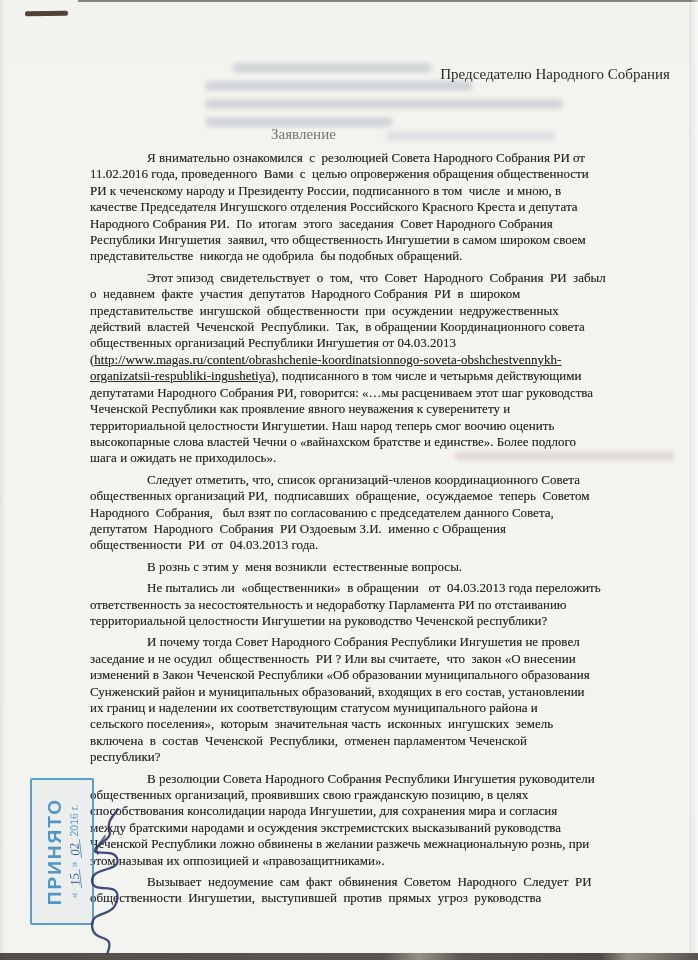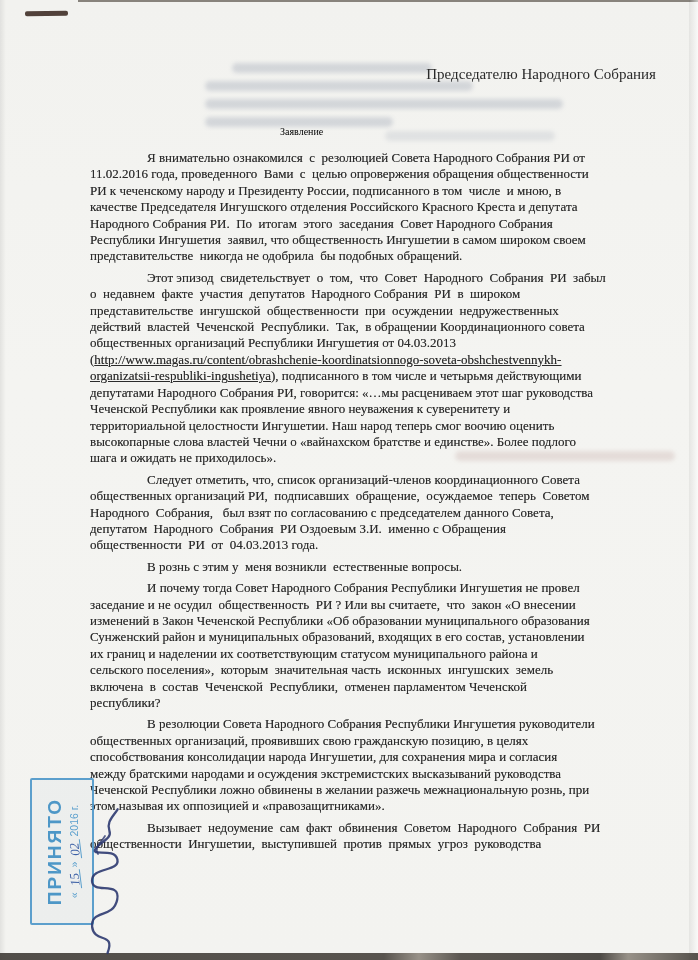"Председателю Народного Собрания" .addressee { right: 42px -> 28px }
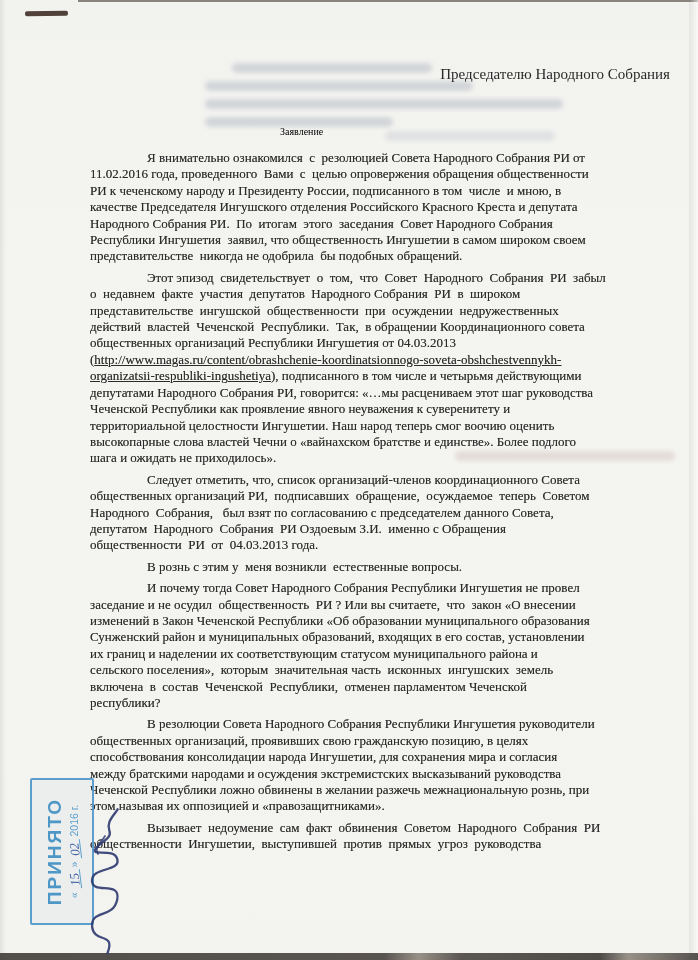"Заявление" .doc-title { color: #000000 -> #737373; font-size: 10px -> 15px; left: 280px -> 271px }
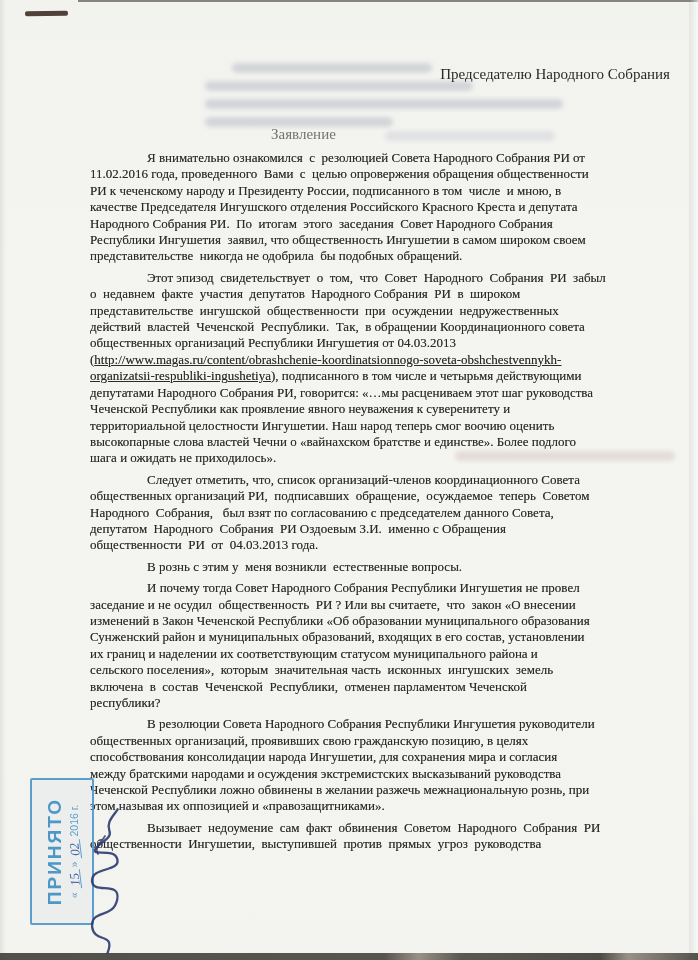"Не пытались ли «общественники» в" div.para { html: none -> <div><span>Не пытались ли «общественники» в обращении от 04.03.2013 года переложить ответственность за несостоятельность и недоработку Парламента РИ по отстаиванию территориальной целостности Ингушетии на руководство Чеченской республики?</span></div> }
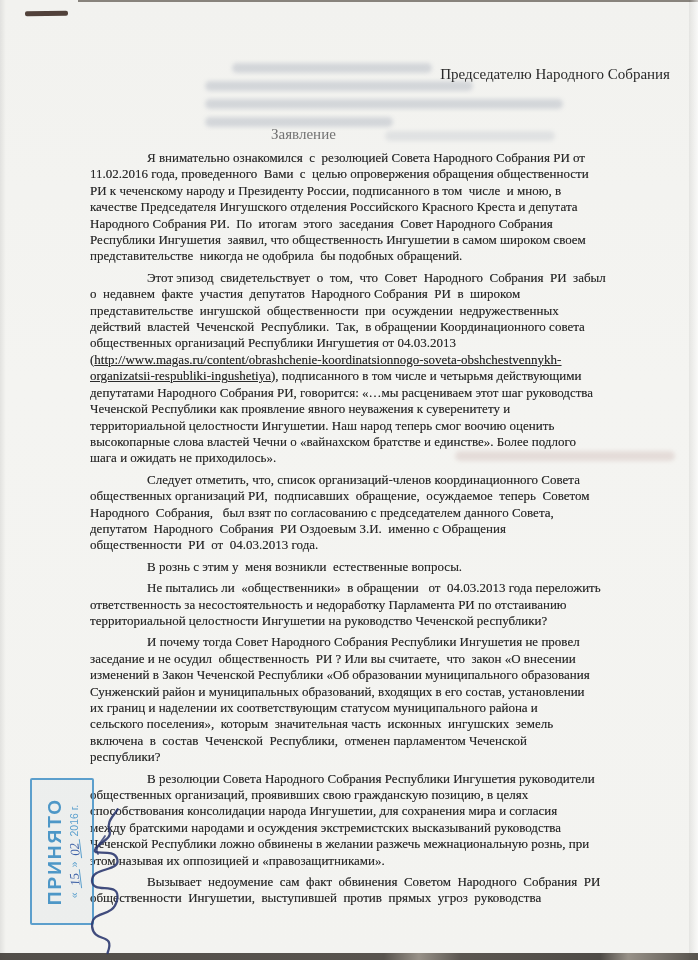"Вызывает недоумение сам факт обвинения" span { text: Собрания -> Следует }
